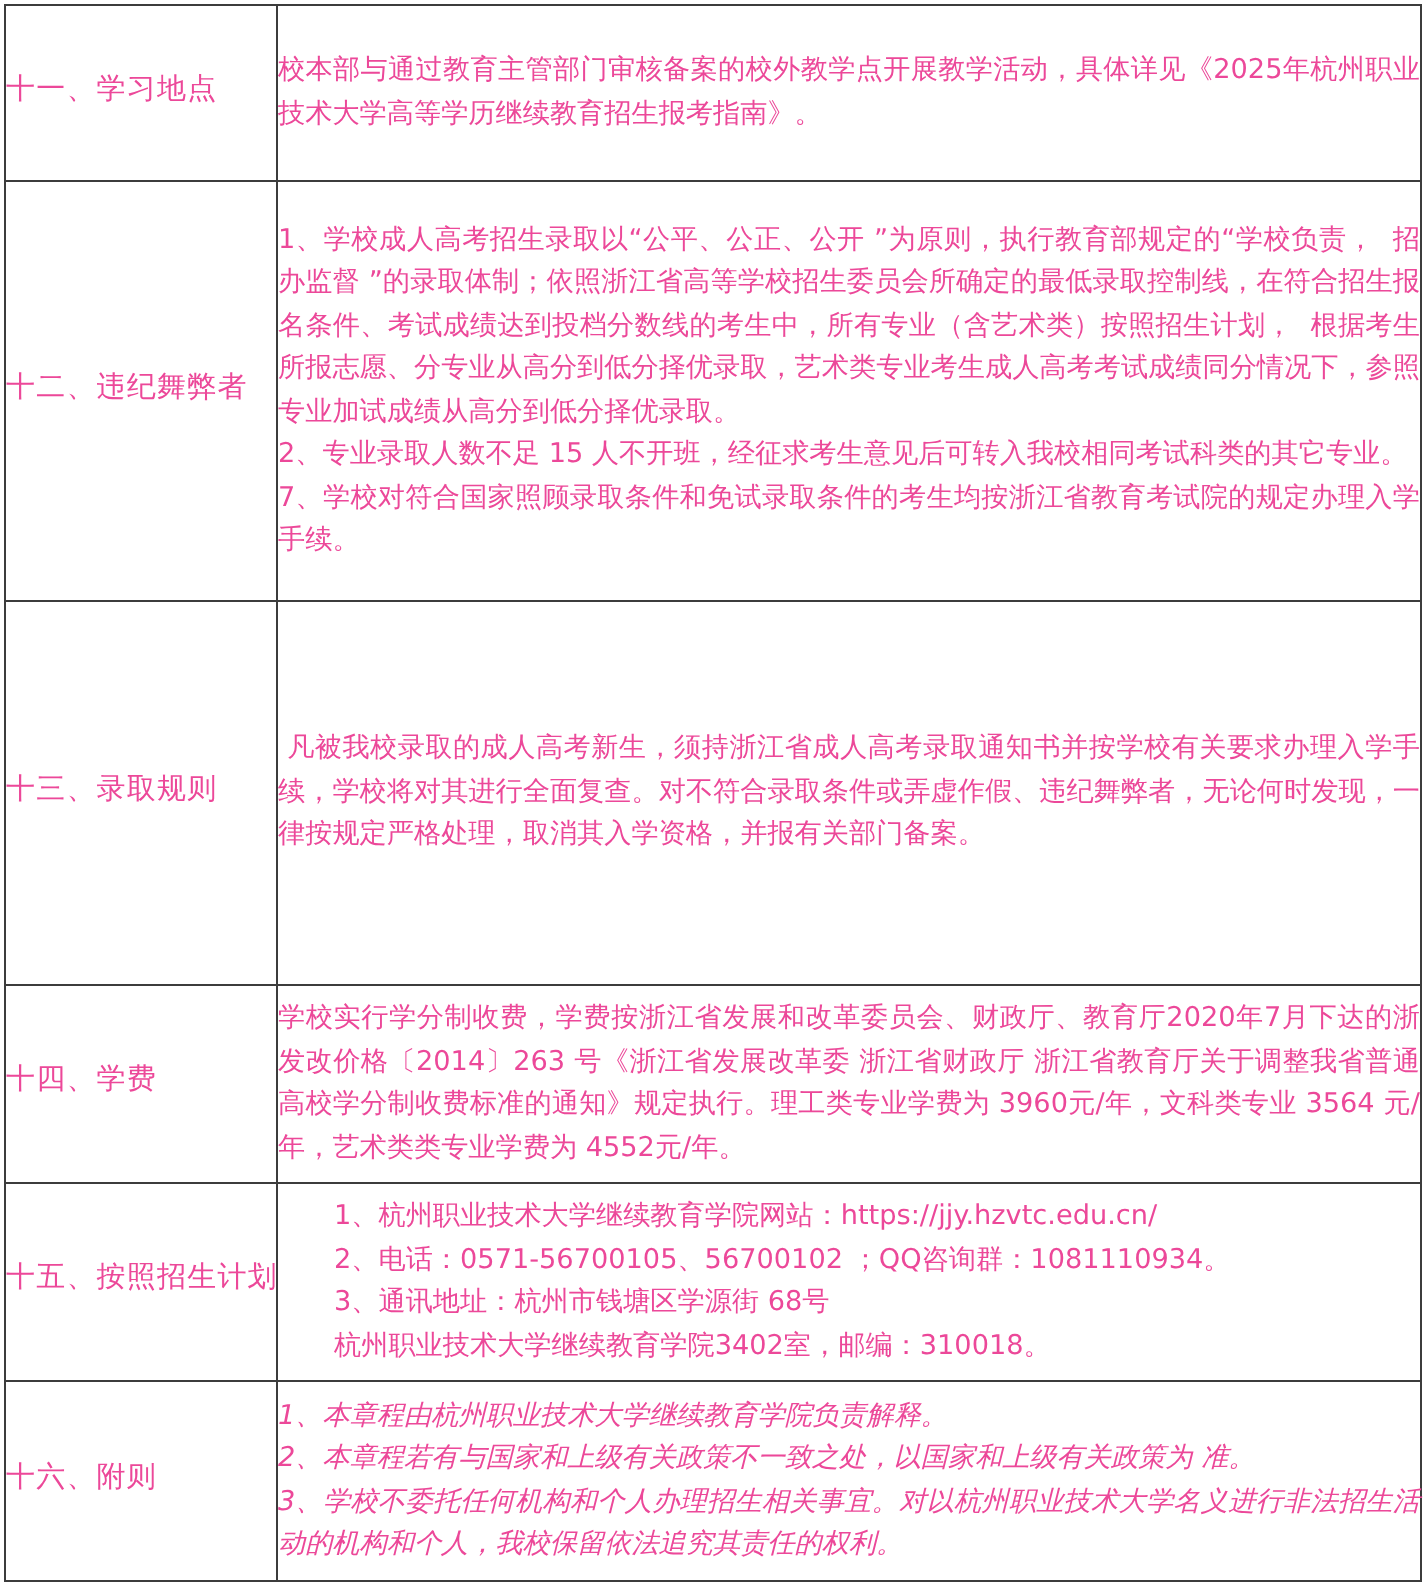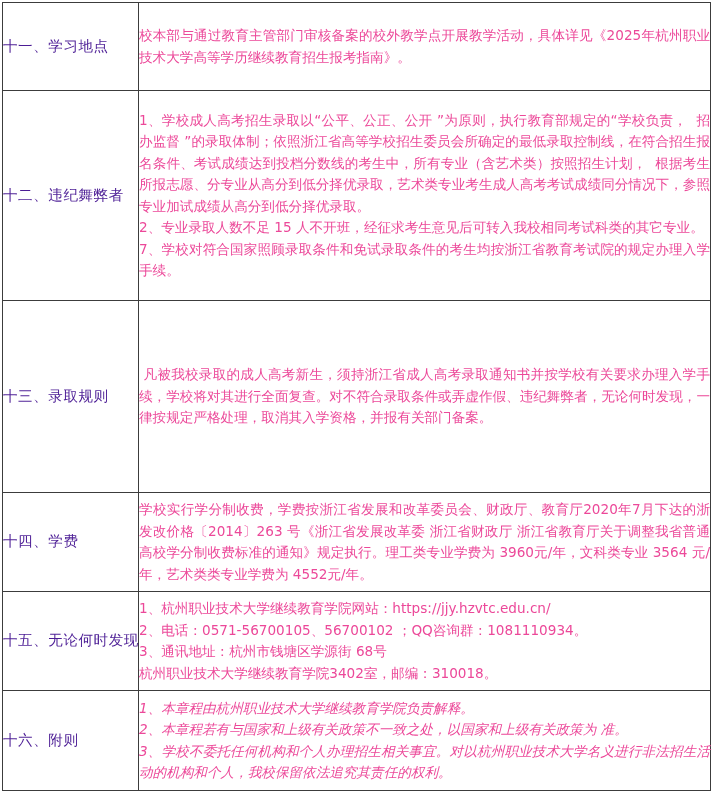"十一、学习地点" .label-text { color: #4c1d95 -> #ec4899; font-family: Liberation Sans, sans-serif -> Liberation Mono, monospace }
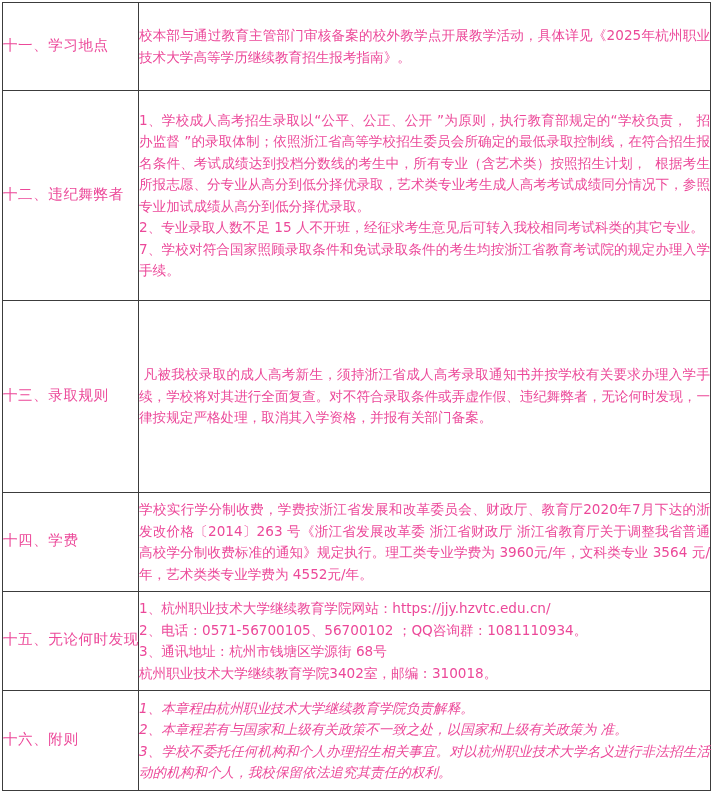"1、杭州职业技术大学继续教育学院网站：https://jjy.hzvtc.edu" .row-contact .body-cell { padding-left: none -> 28px }
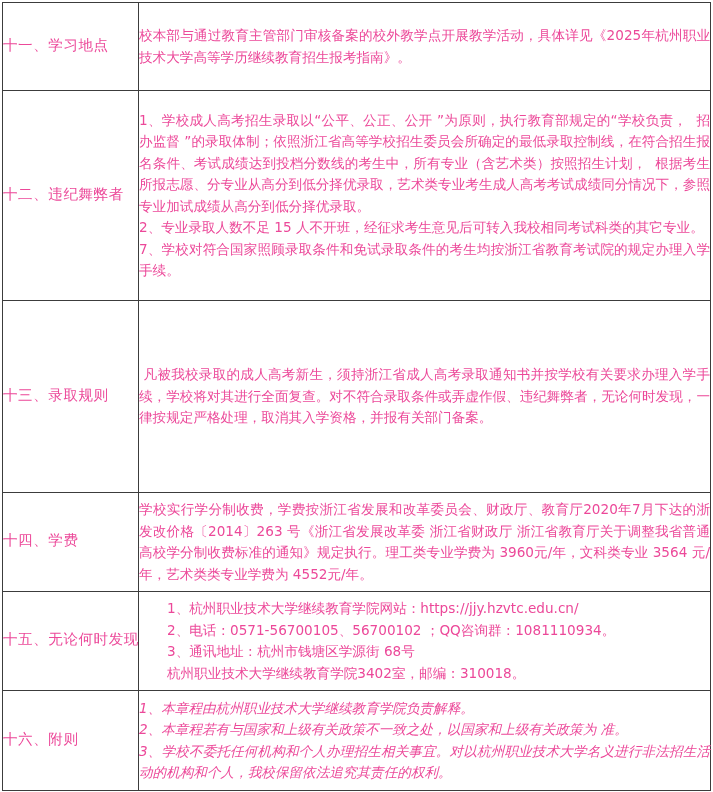"十五、无论何时发现" div.label-text { text: 无论何时发现 -> 按照招生计划 }
